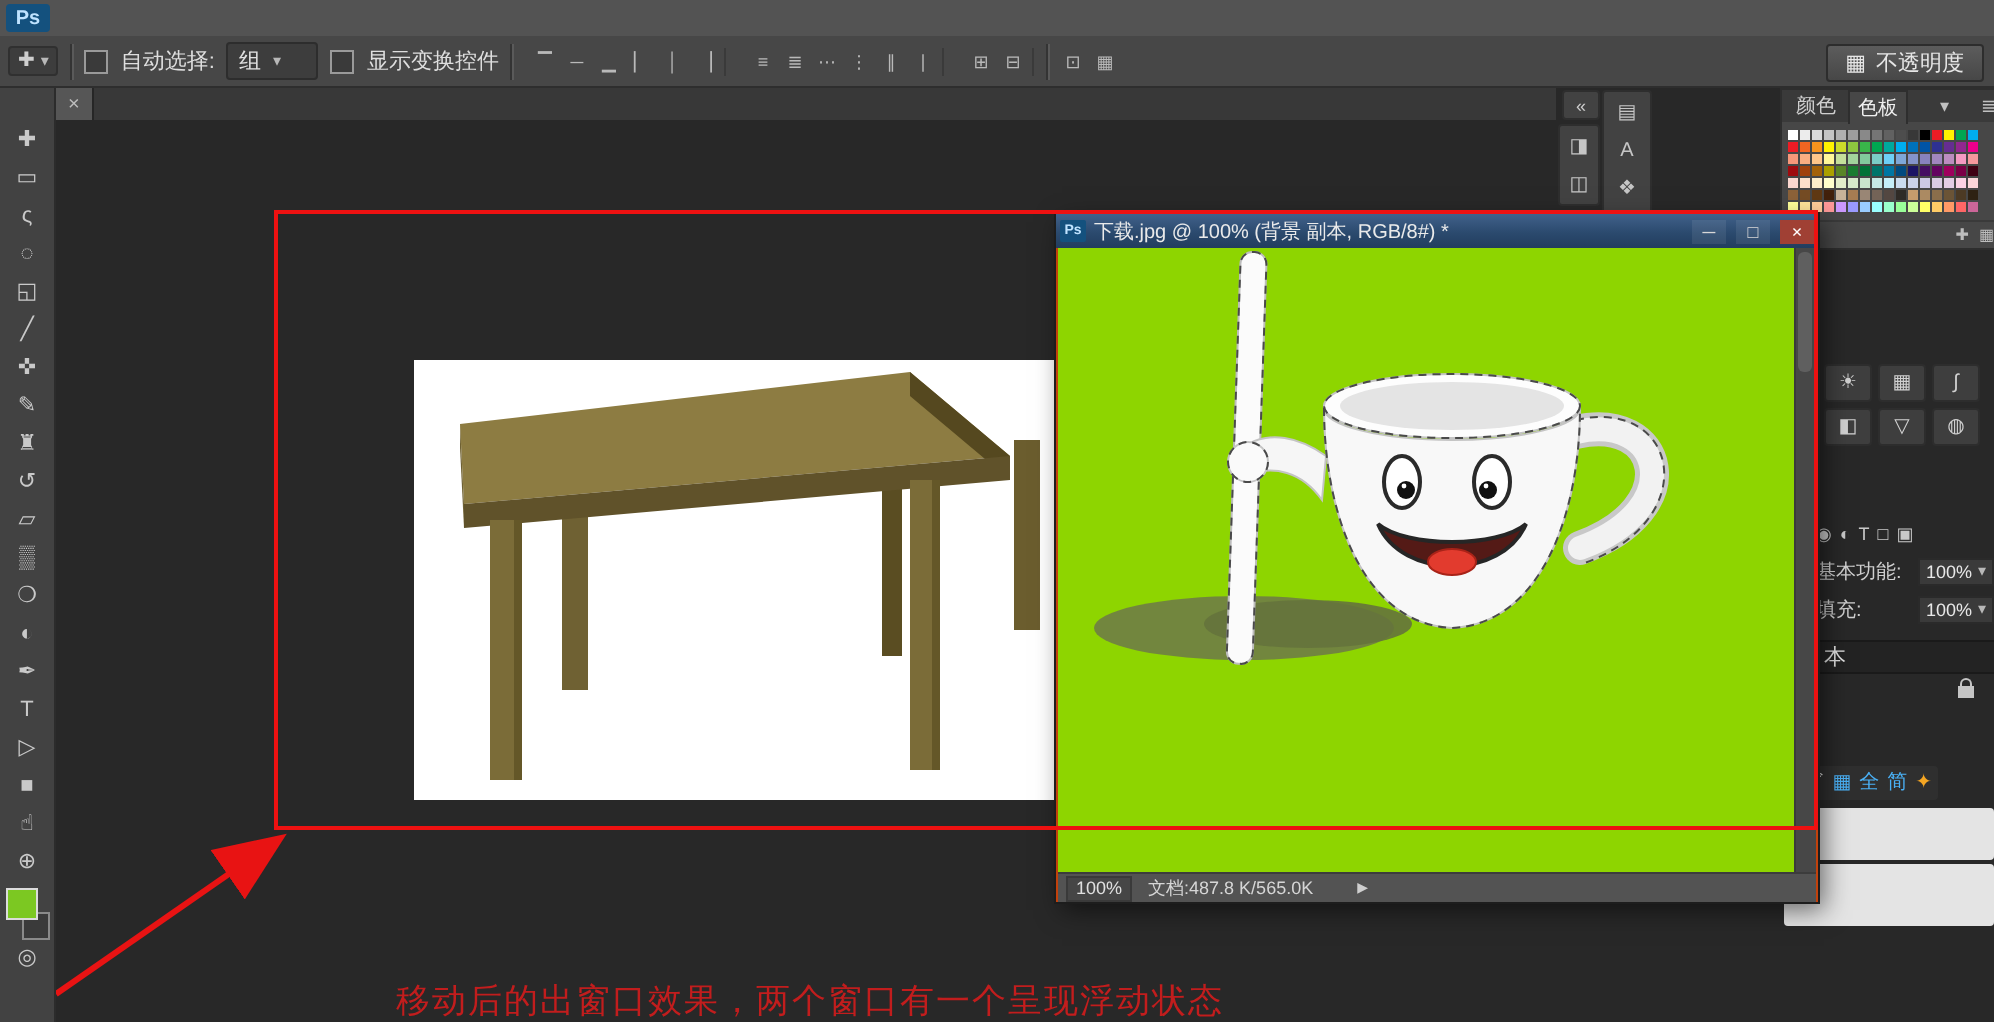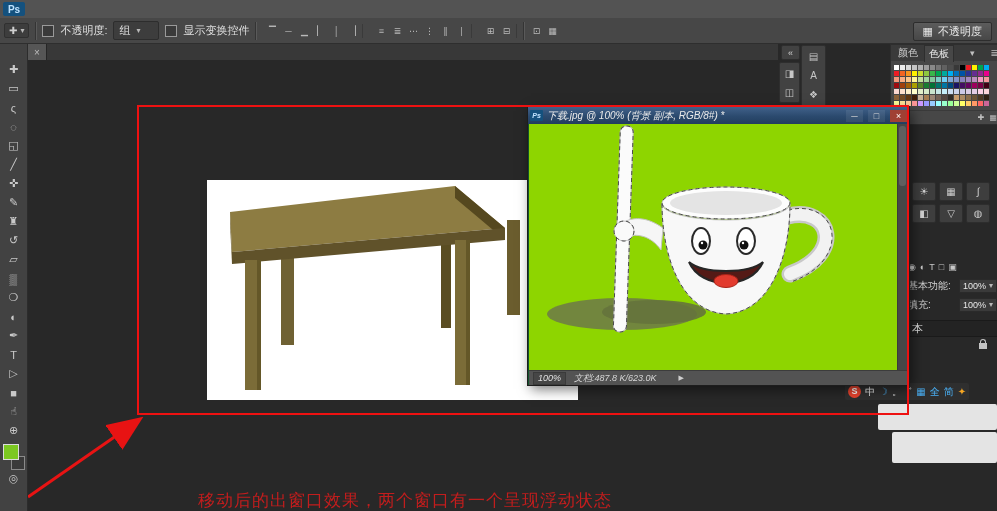"不透明度:" span.opt-label { text: 不透明度 -> 自动选择 }
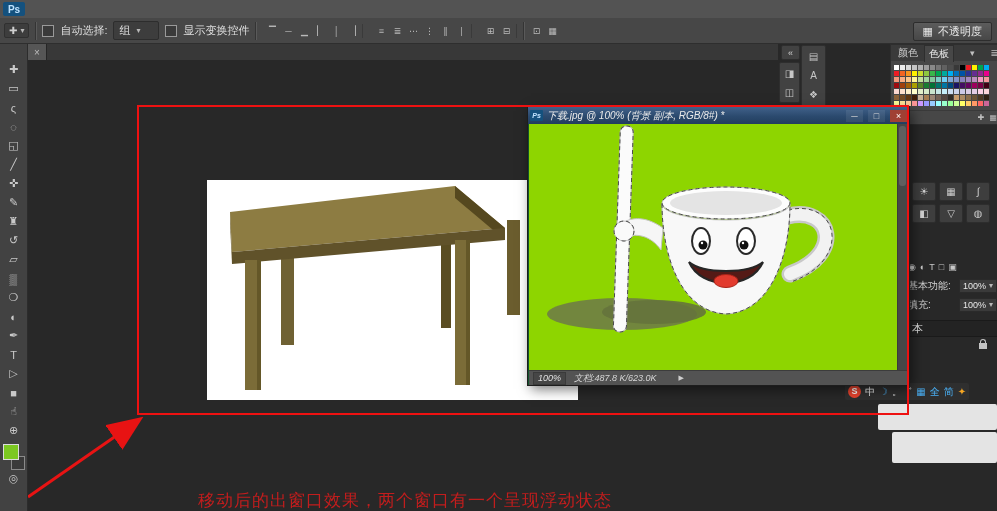"下载.jpg @ 100% (背景 副本," .float-win { background: #14532d -> #c2410c; font-style: italic -> none; height: 278px -> 344px }
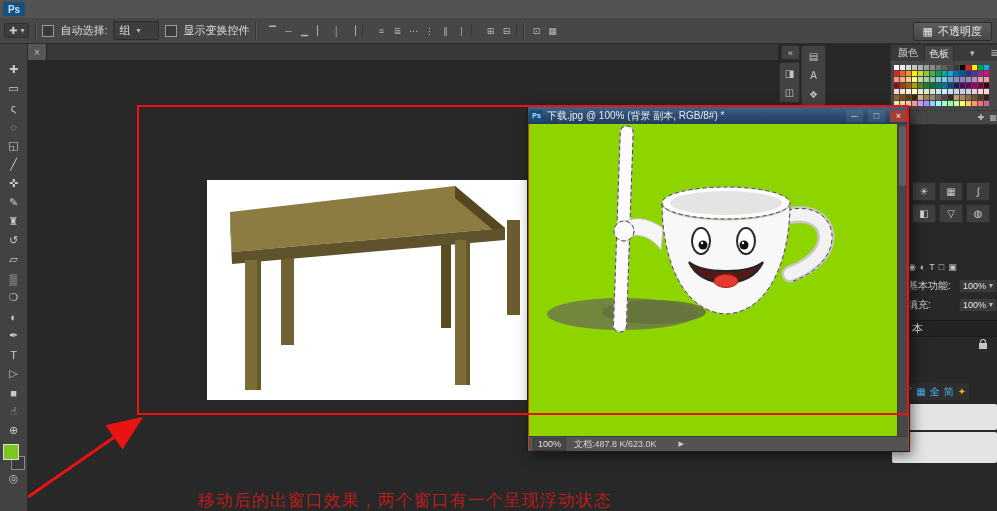"文档:487.8 K/623.0K" span.fw-doc { text: K/623.0K -> K/565.0K }
